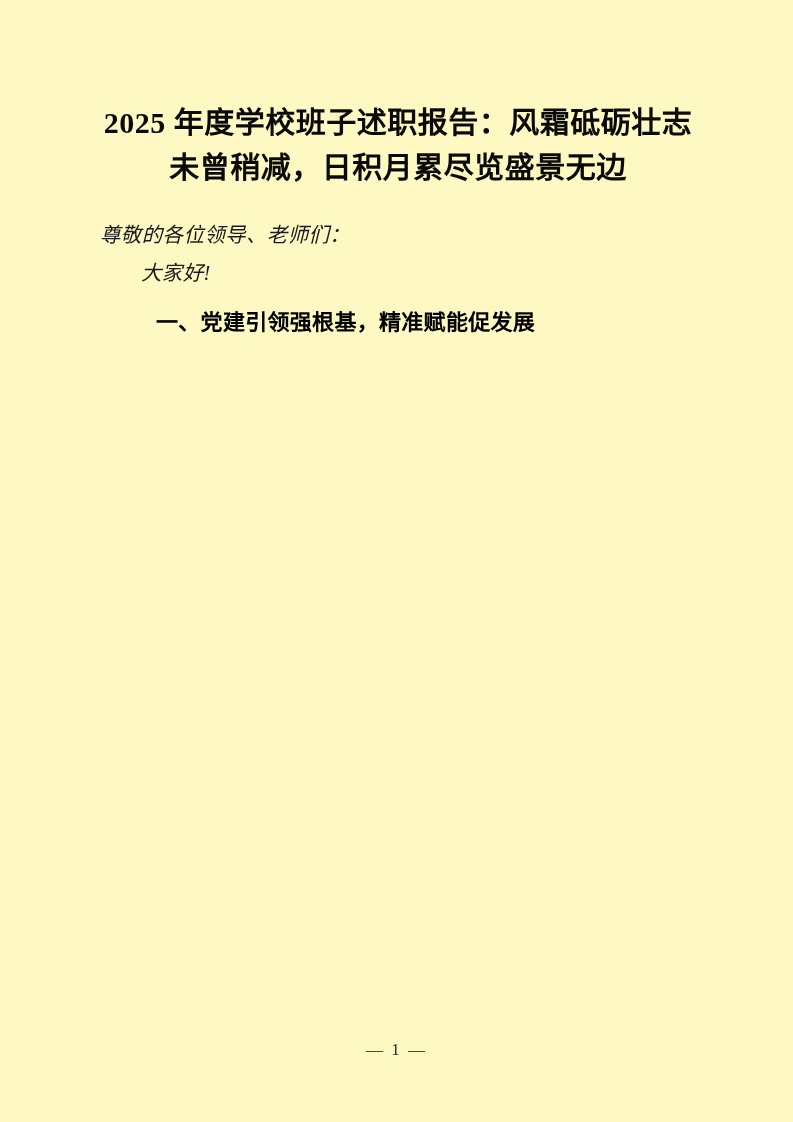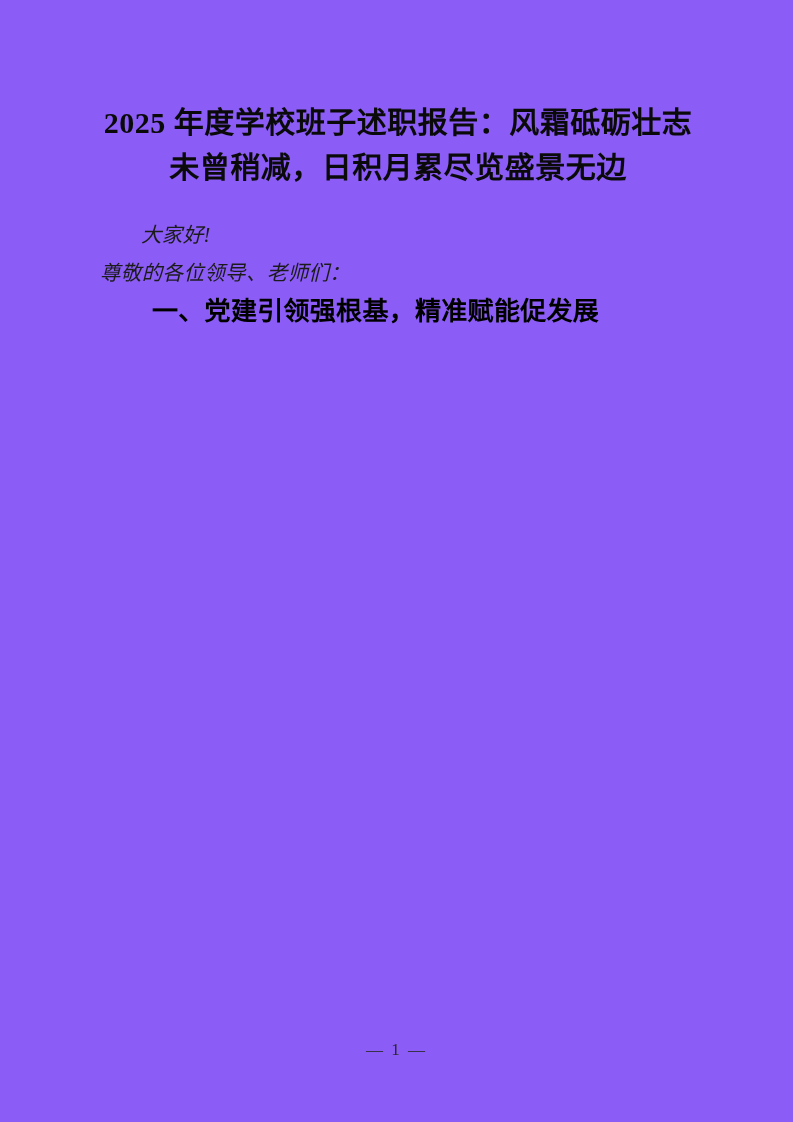"2025 年度学校班子述职报告：风霜砥砺壮志未曾稍减，日积月累尽览盛景无边" .page { background: #8b5cf6 -> #fef9c3 }
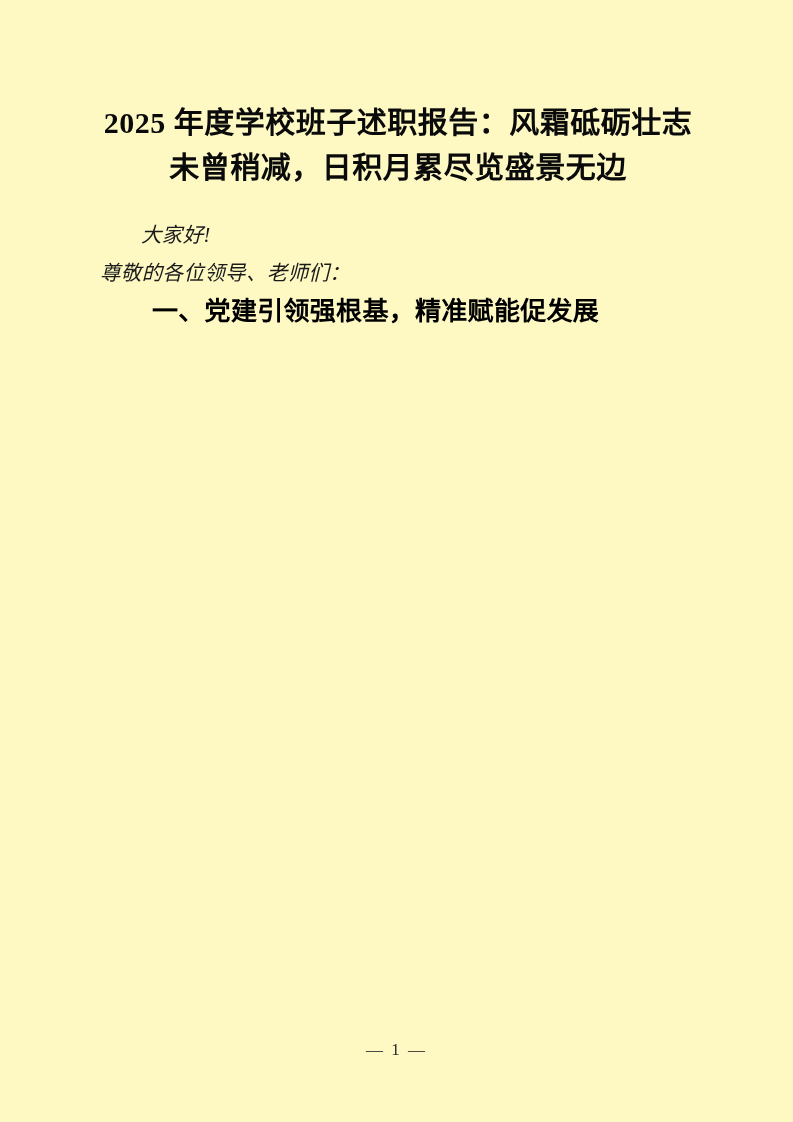"大家好!" p.para { order: before "尊敬的各位领导、老师们：" -> after "尊敬的各位领导、老师们：" }
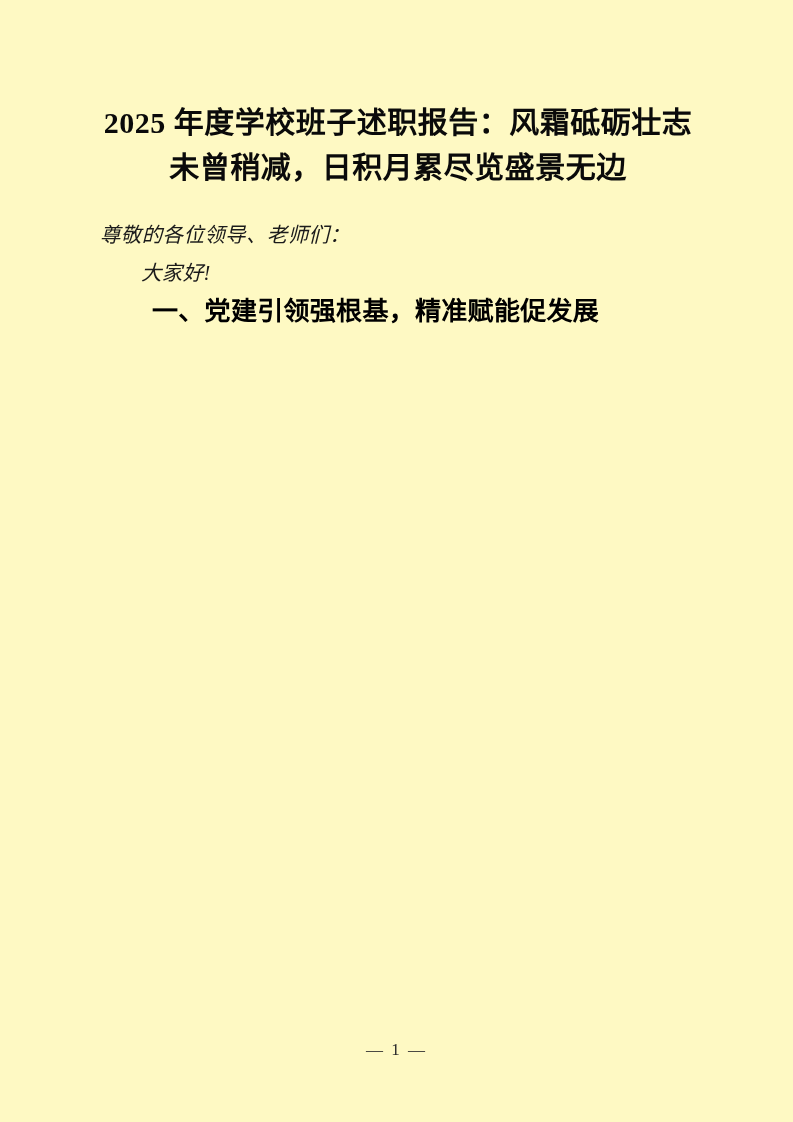"一、党建引领强根基，精准赋能促发展" p.section-heading { font-size: 26px -> 22px; margin: 0 -> 12px }
